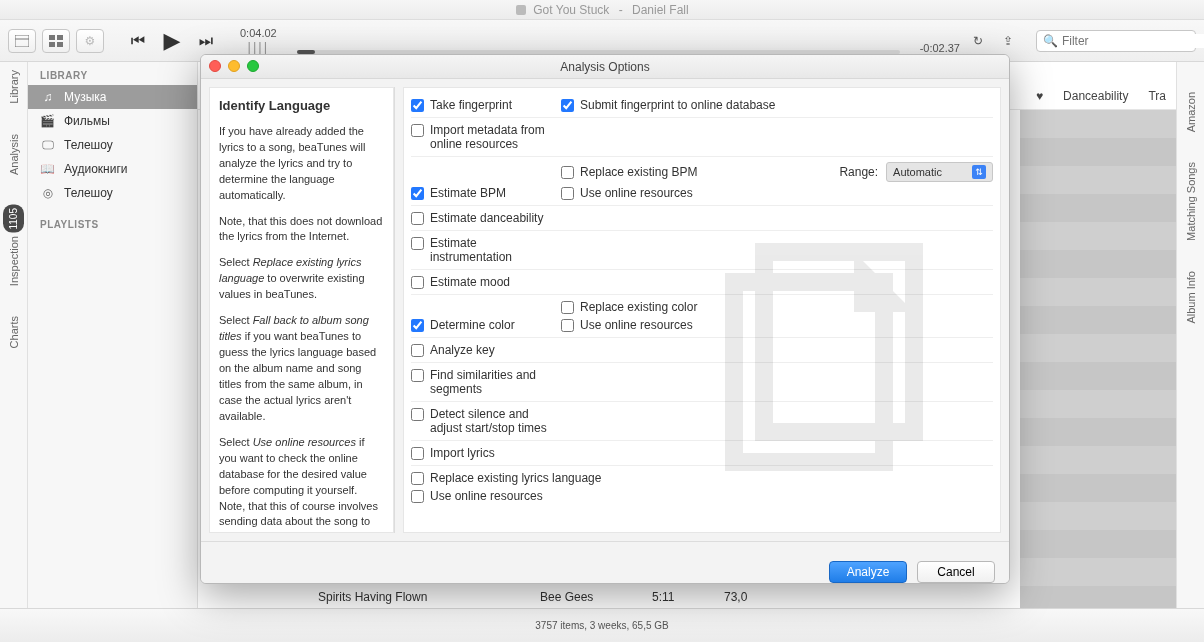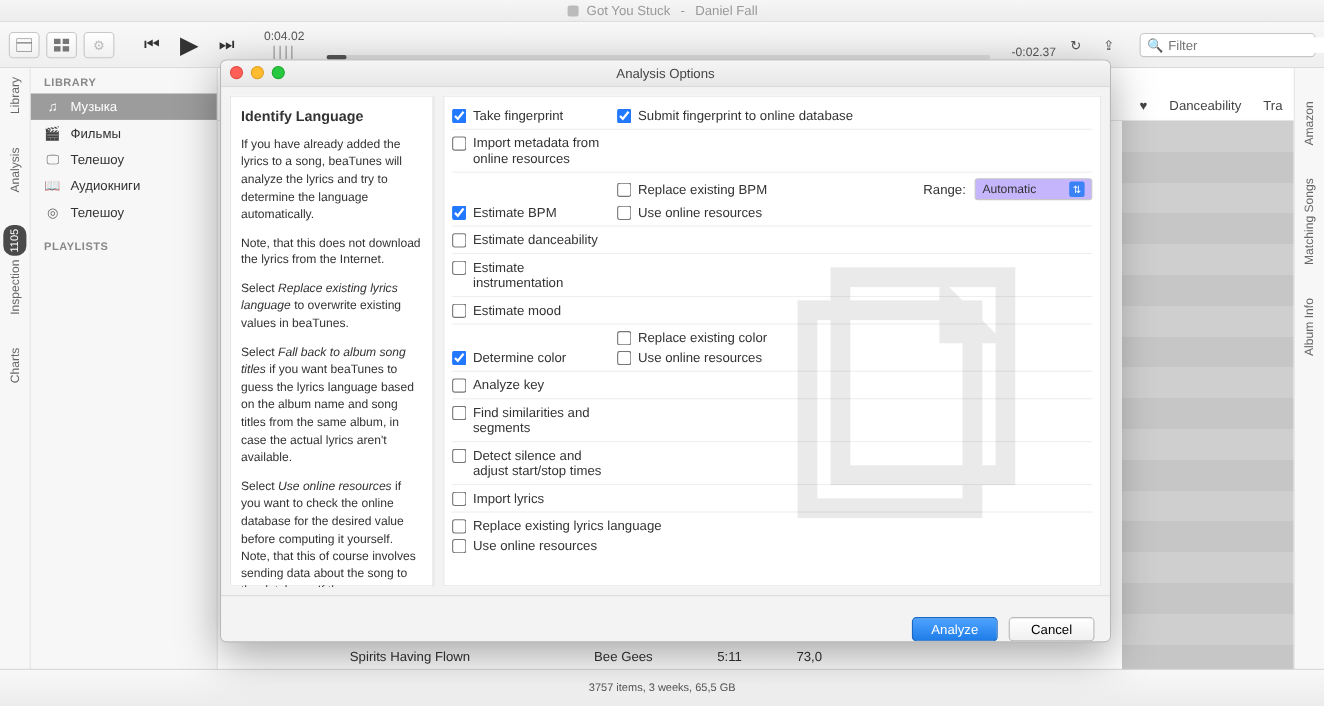"Automatic" .dropdown { background: #c4b5fd -> #e5e5e5 }
